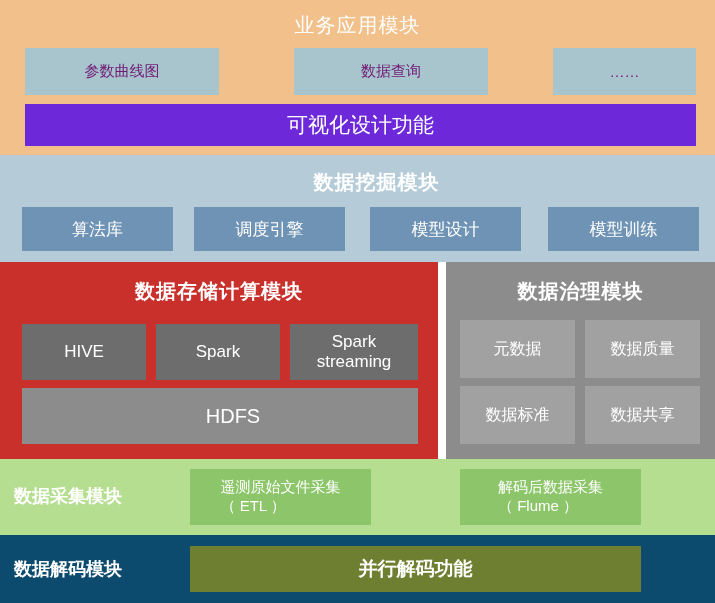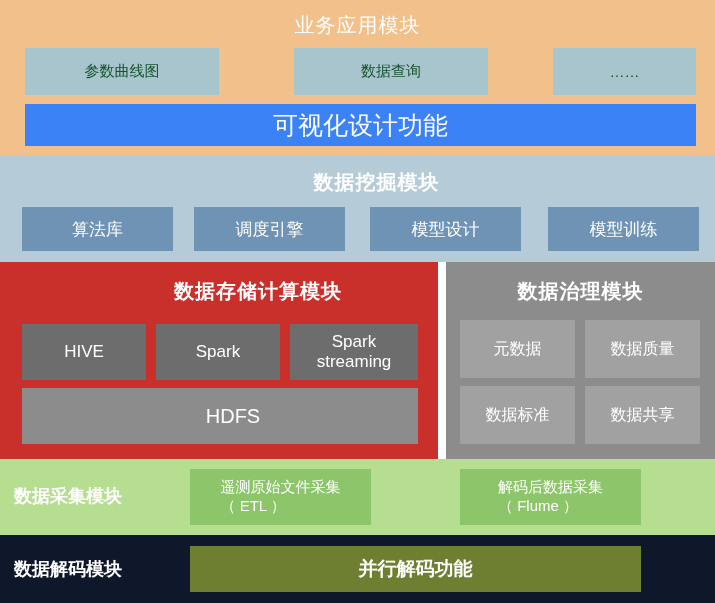"参数曲线图" .app-box { color: #14532d -> #701a75 }
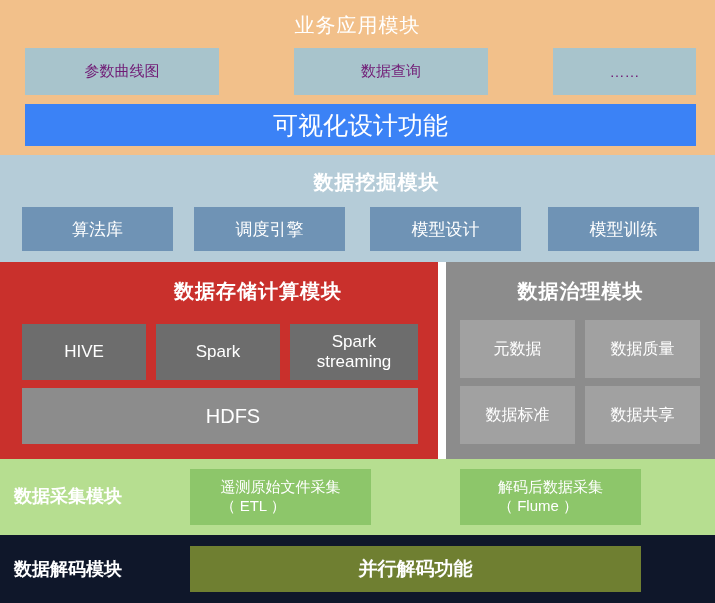"可视化设计功能" .viz-box { background: #3b82f6 -> #6d28d9; font-size: 25px -> 21px }
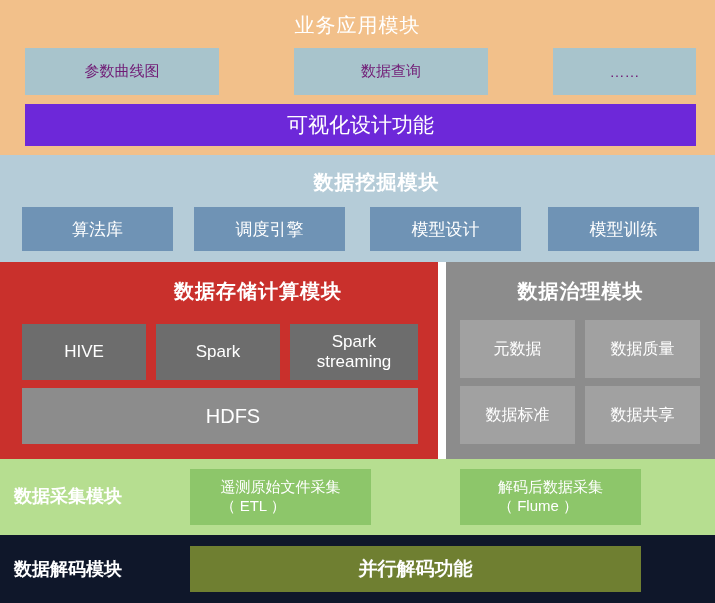"数据存储计算模块" .storage-left .band-title { padding-left: 39px -> none }
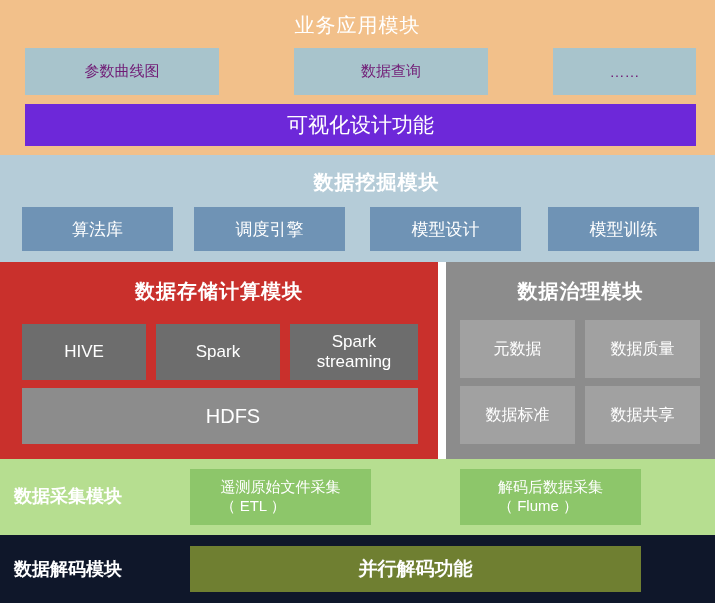"数据解码模块" .band-decode { background: #0f172a -> #0c4a6e }
